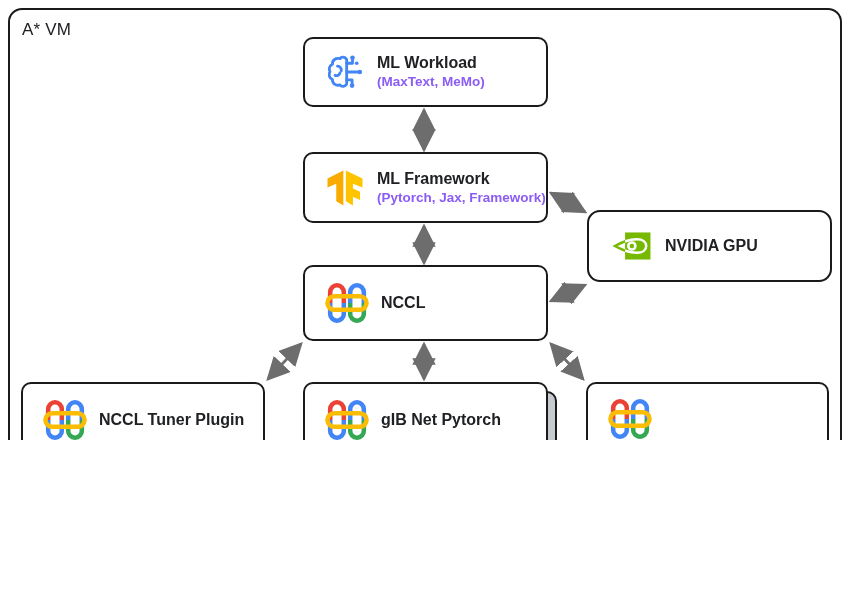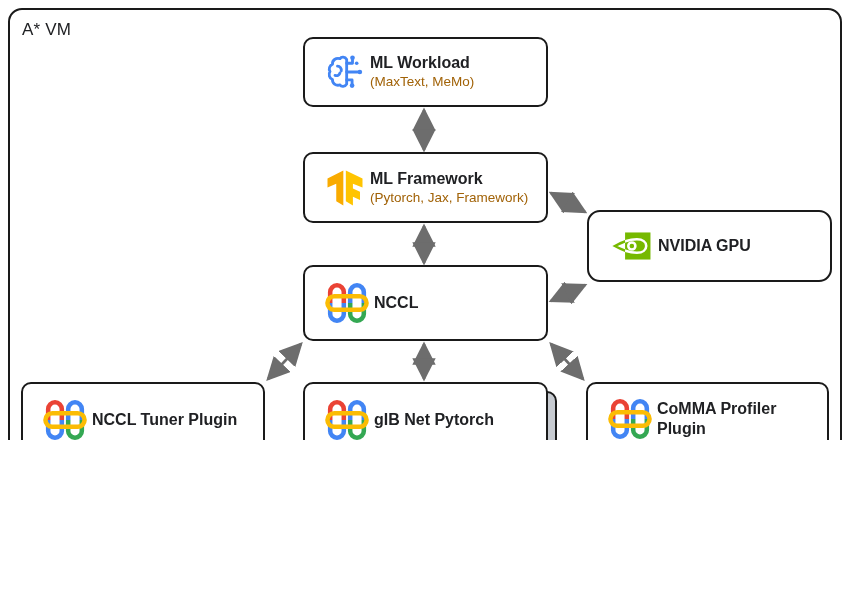"ML Workload" .node { gap: 5px -> 12px }
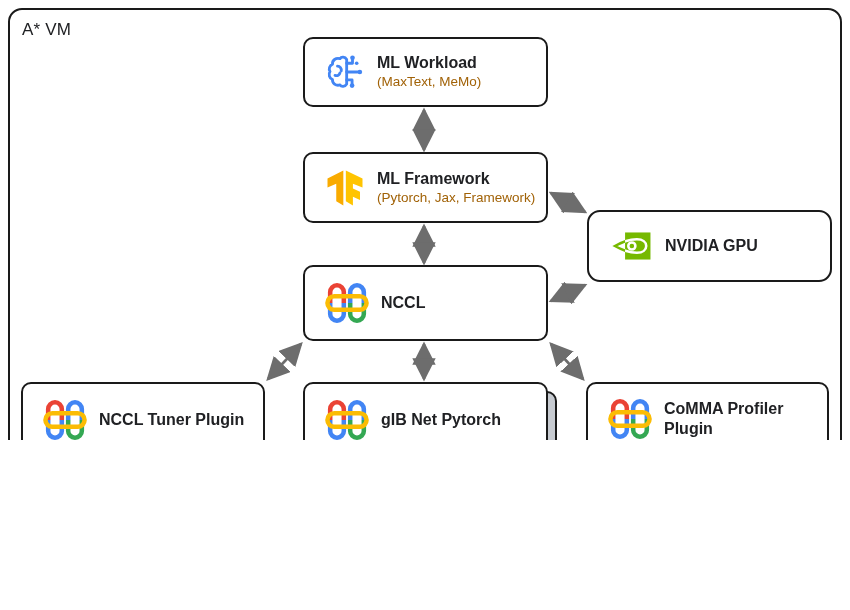"(MaxText, MeMo)" .node .subtitle { color: #a16207 -> #8b5cf6; font-weight: 400 -> 700 }
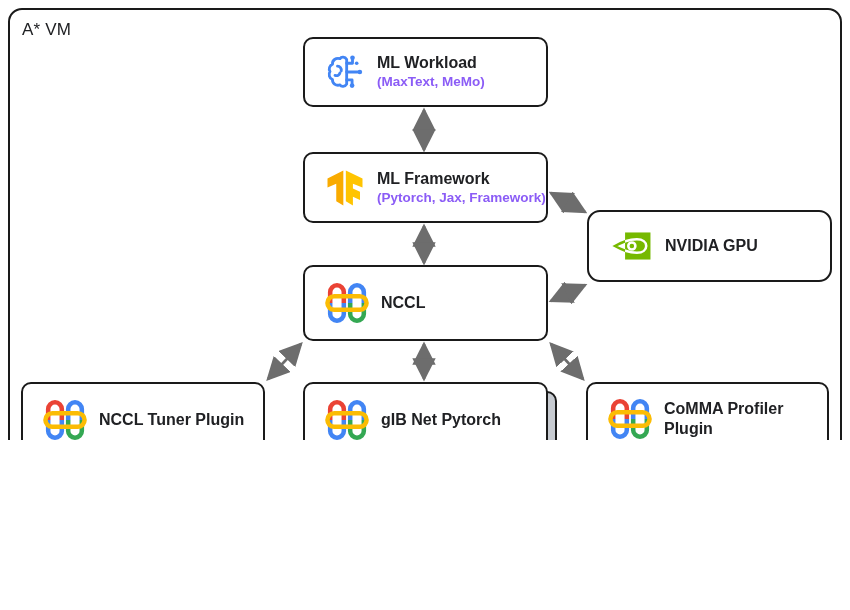"CoMMA Profiler Plugin" span.txt { html: <span> <span>CoMMA Profiler Plugin</span> </span> -> none }
